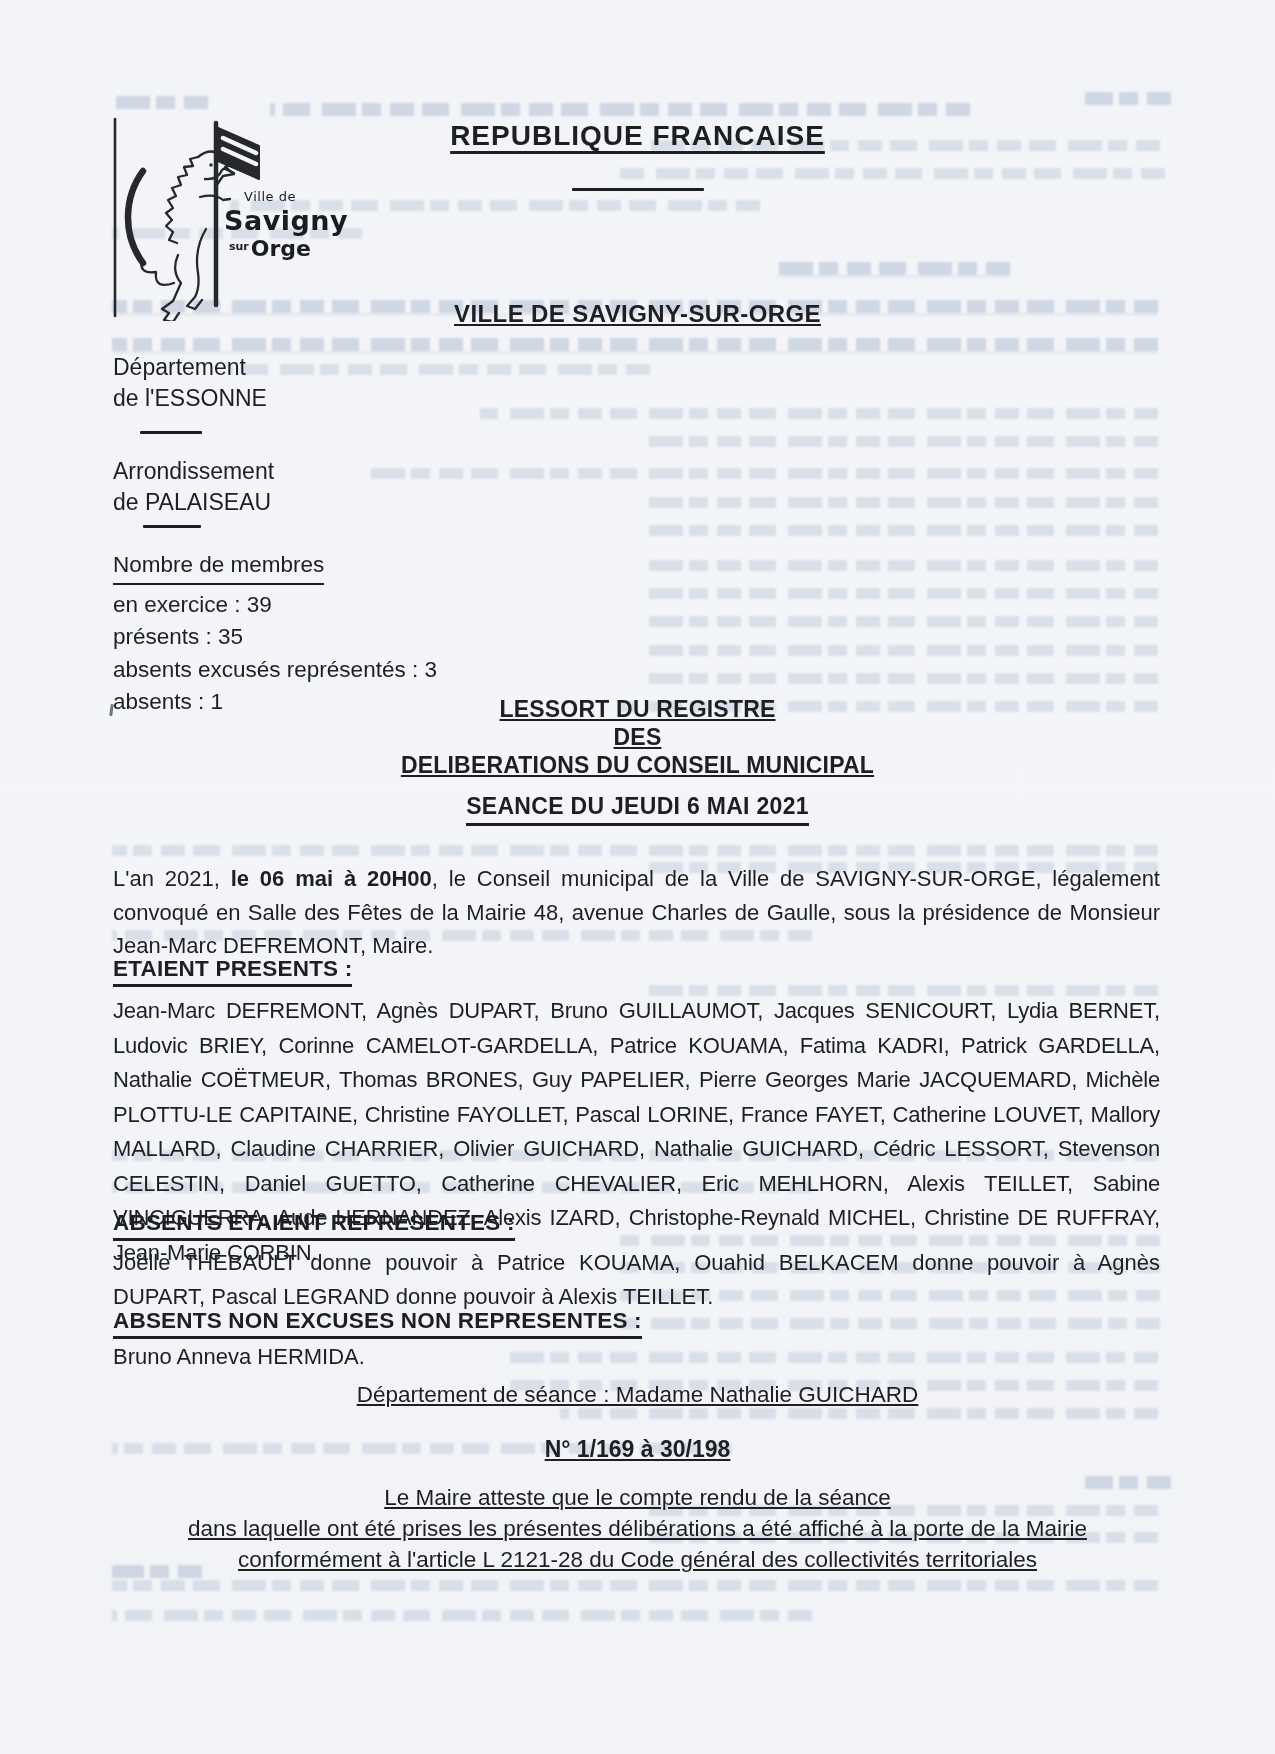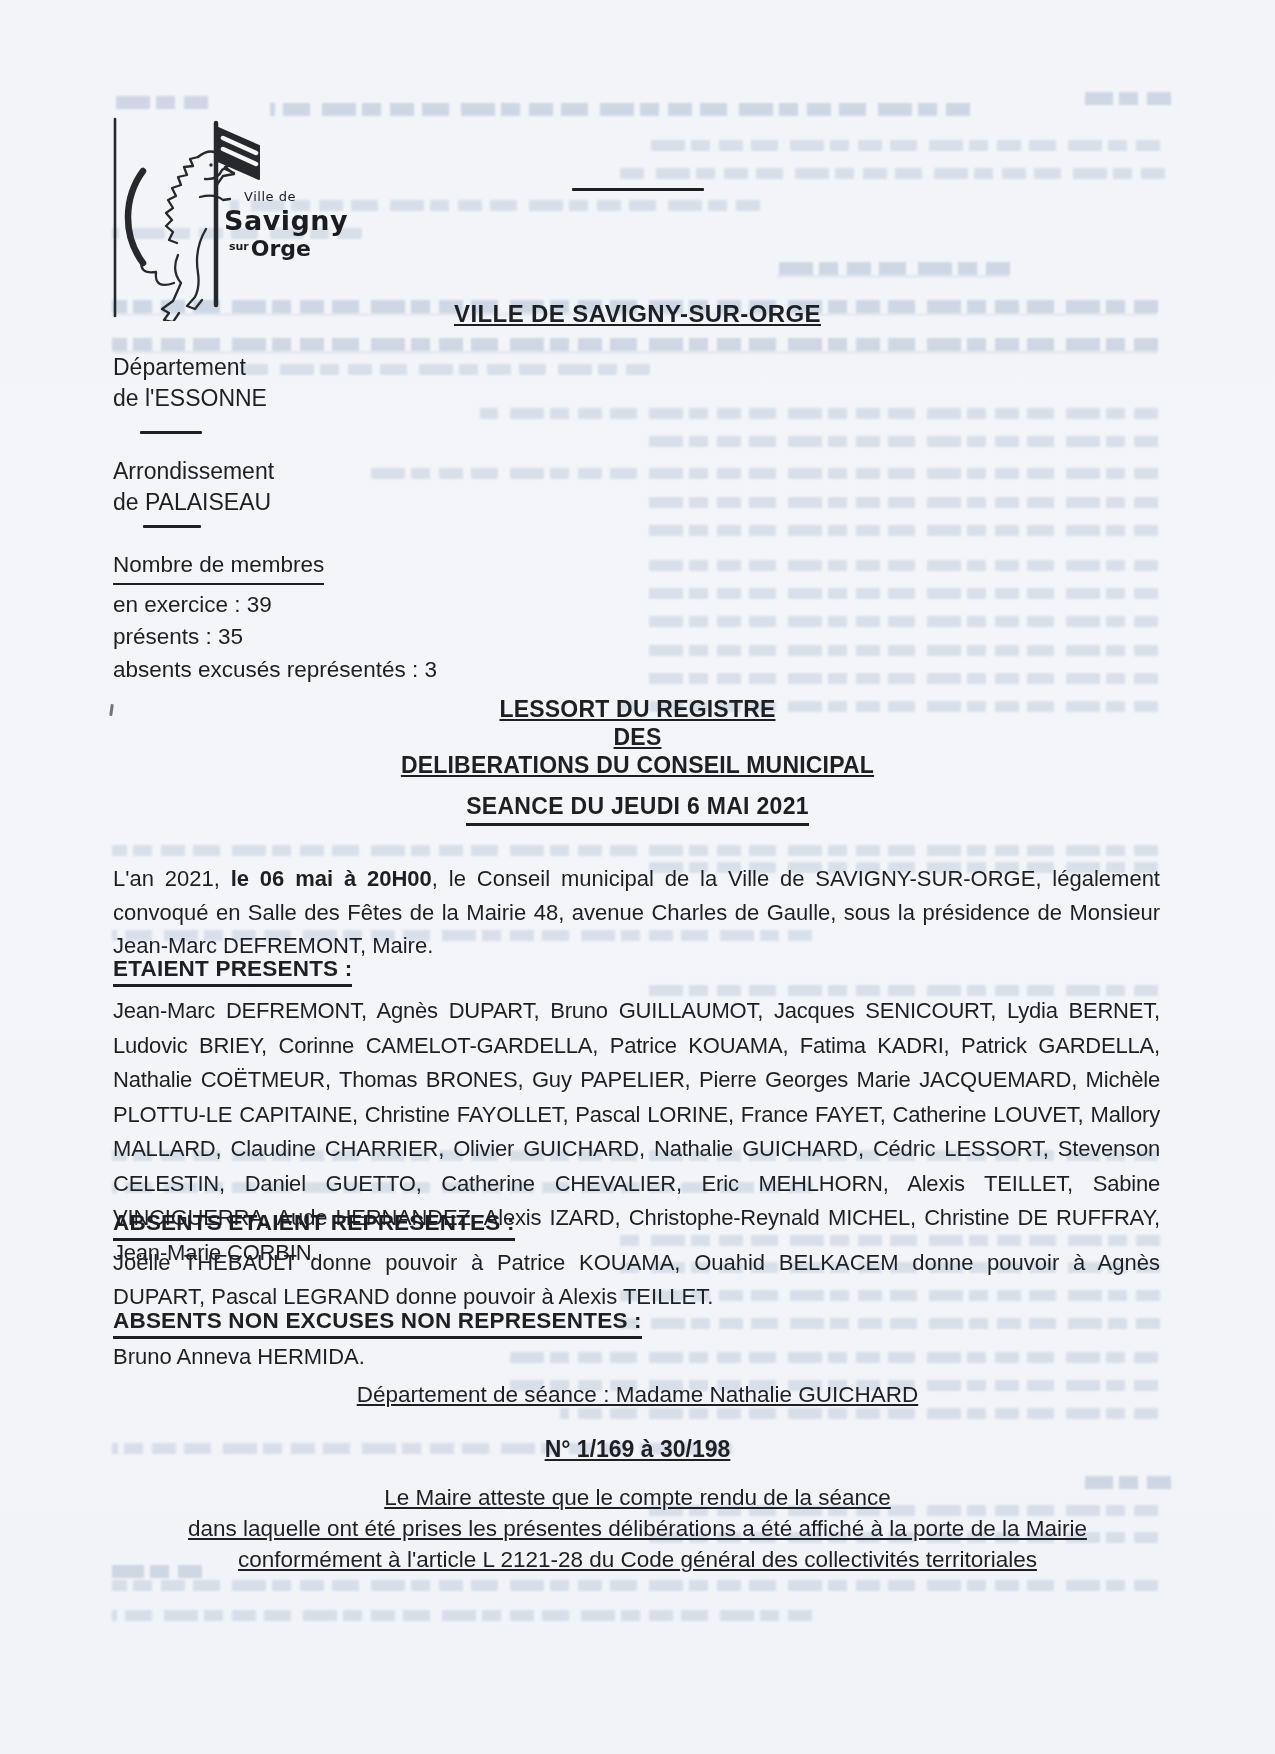"REPUBLIQUE FRANCAISE" div.abs { html: none -> <div>REPUBLIQUE FRANCAISE</div> }
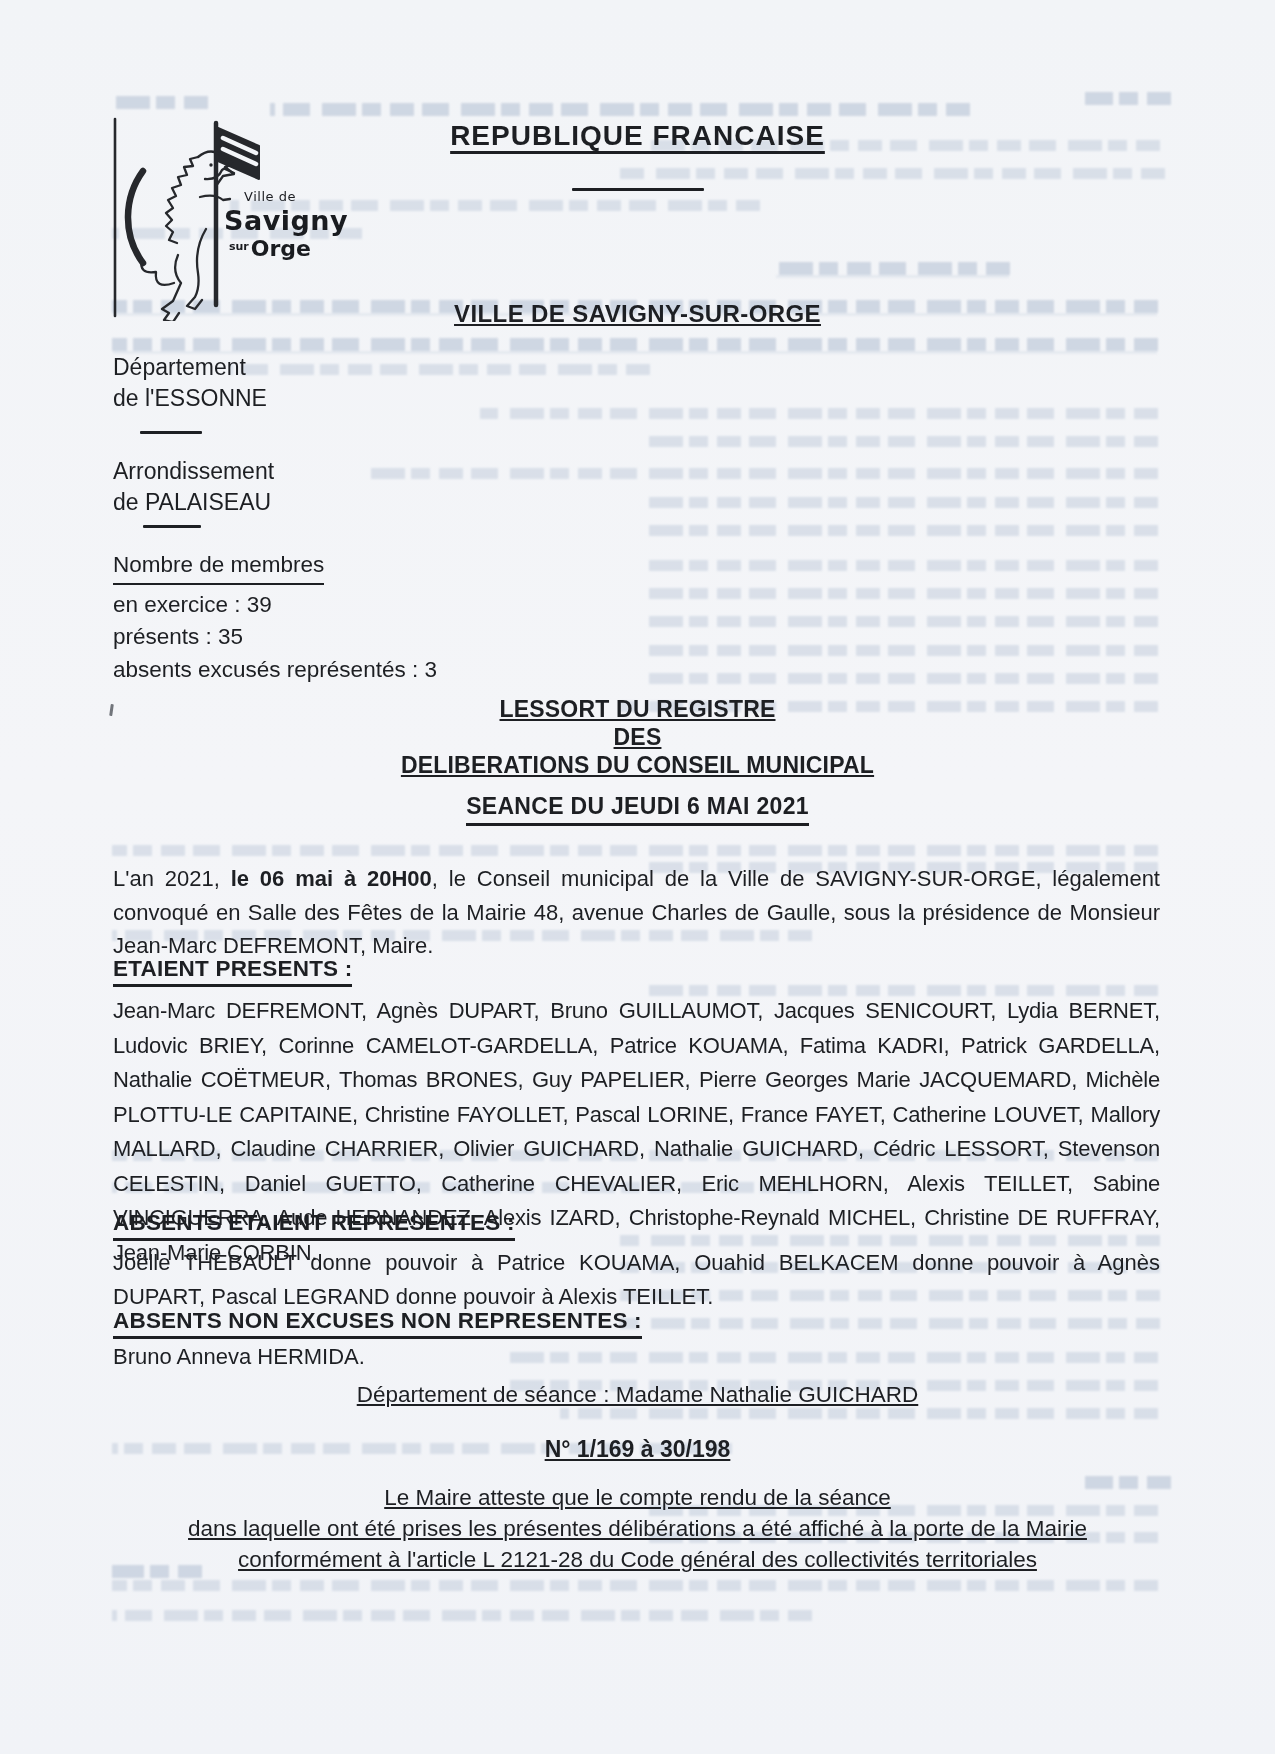"absents : 1" div { html: none -> <div>absents : 1</div> }
